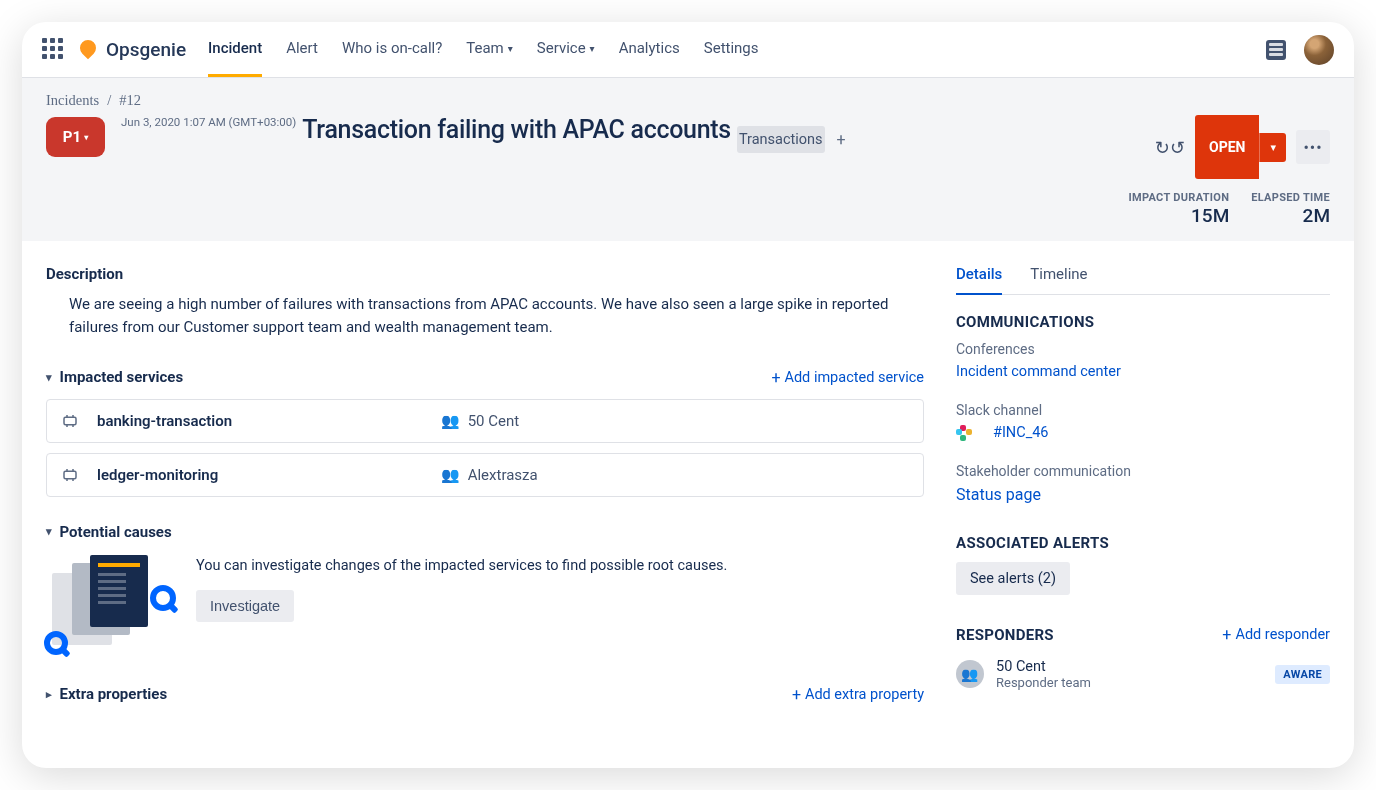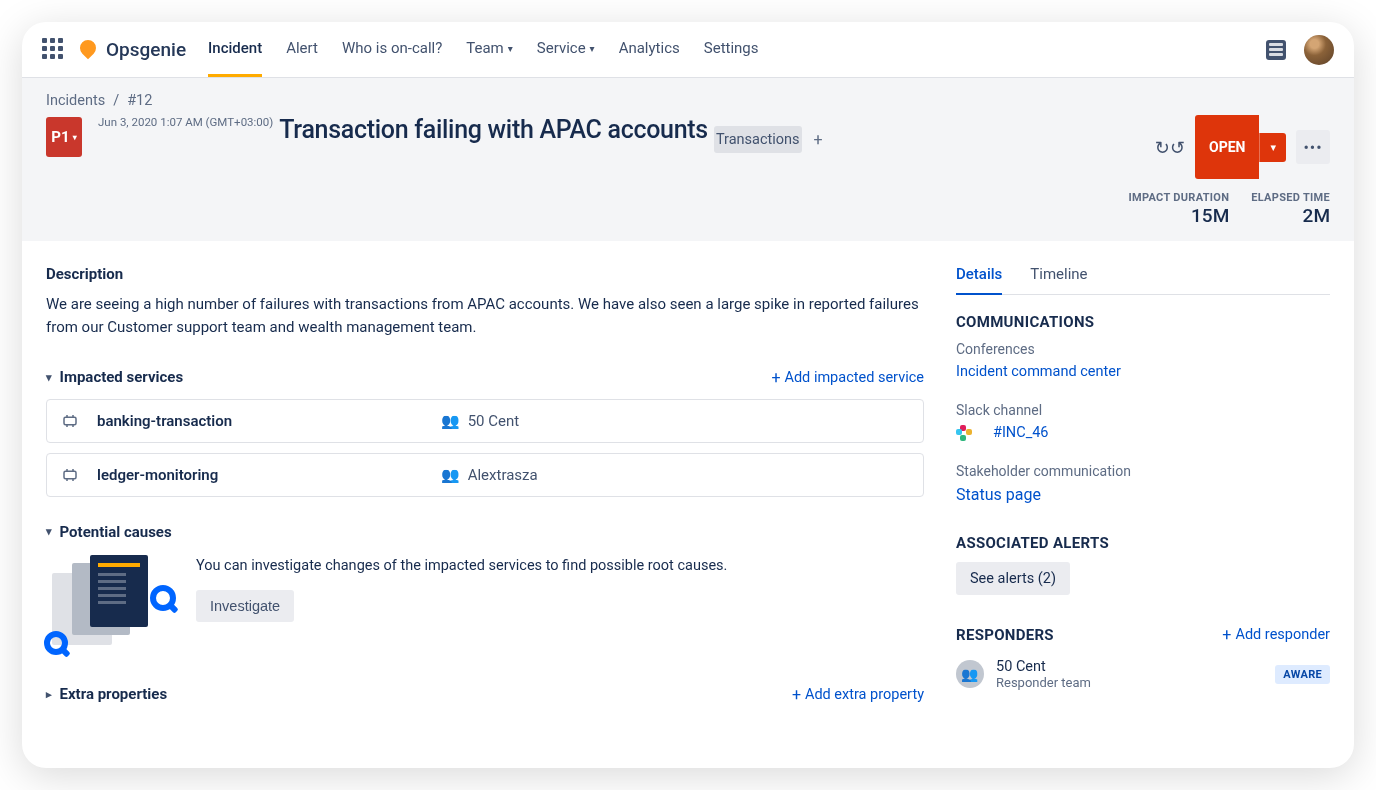"Incidents" .crumbs { font-family: none -> Liberation Serif, serif }
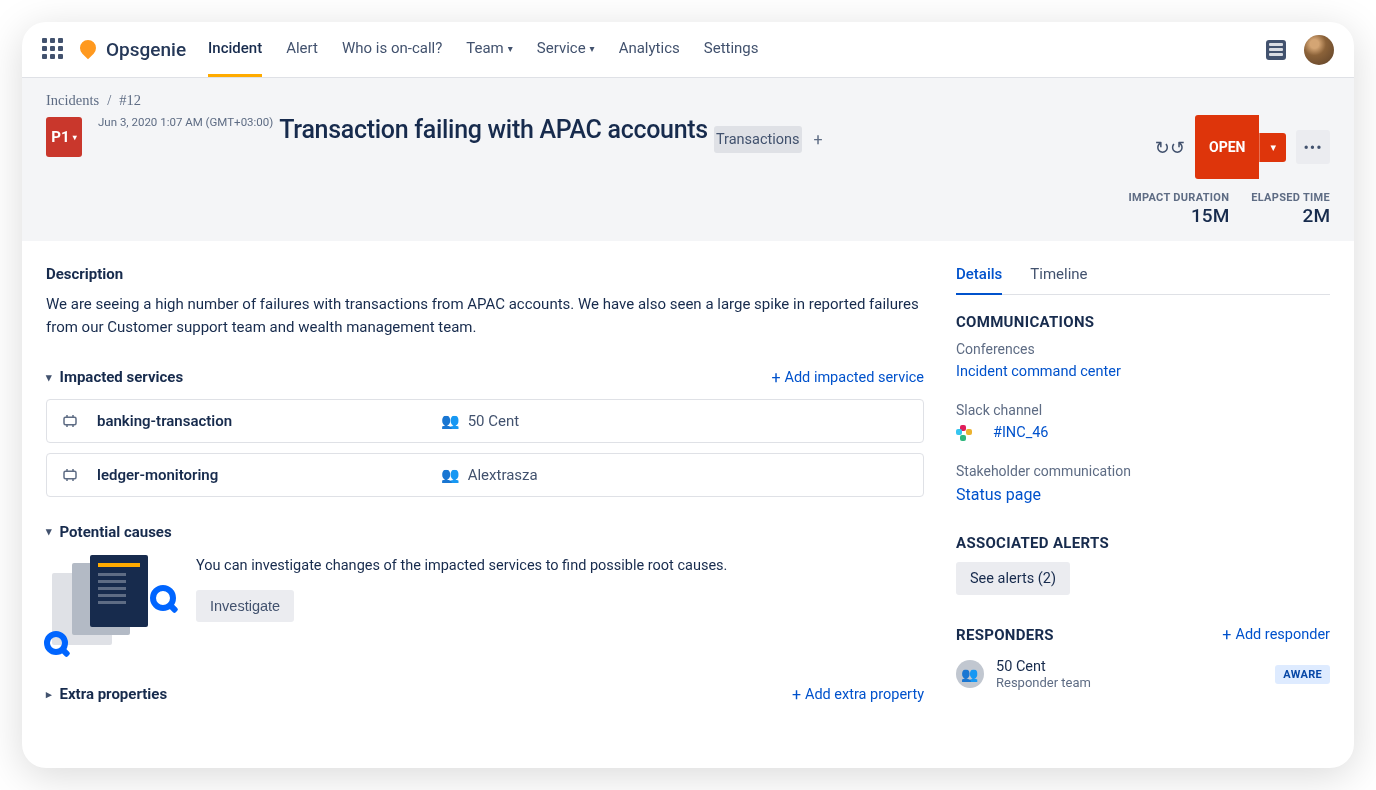"P1" .priority-badge { border-radius: 3px -> 9px; width: 36px -> 59px }
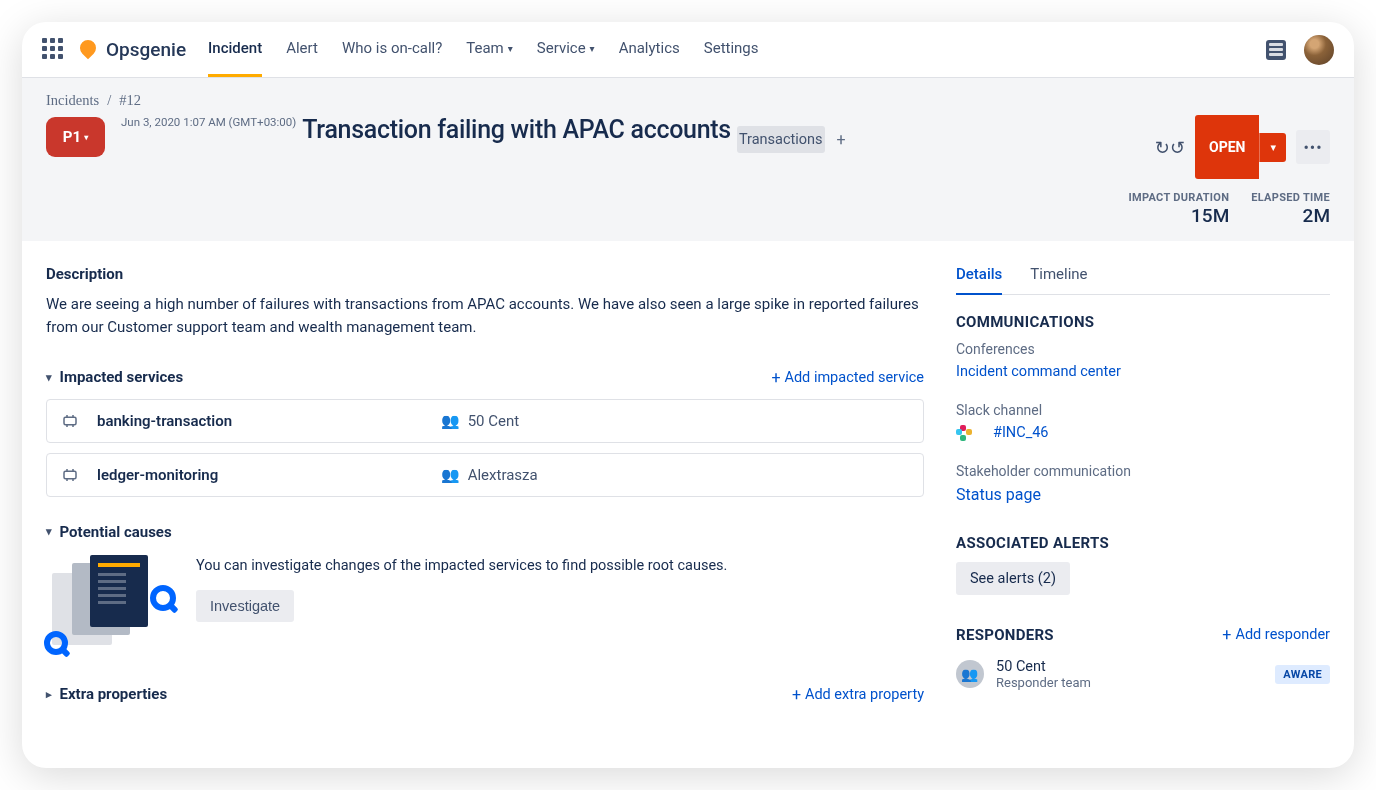"We are seeing a high" .desc-text { margin-left: none -> 23px }
